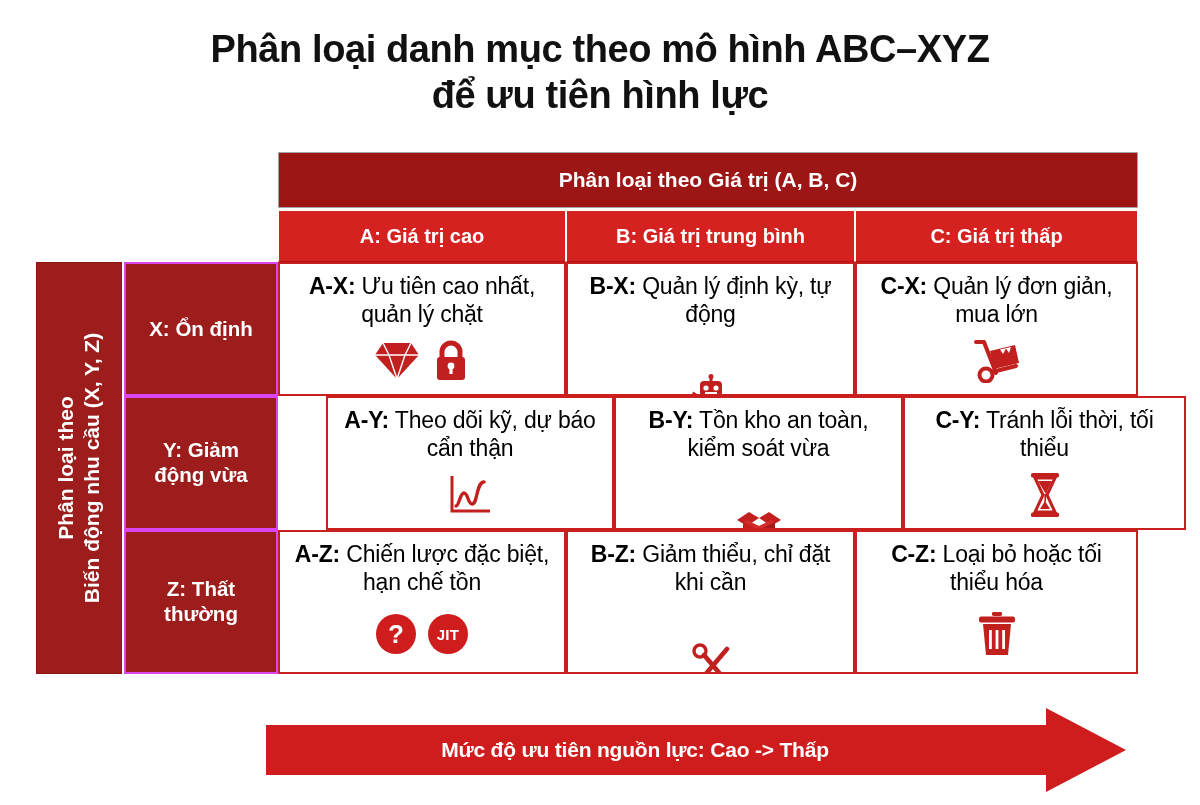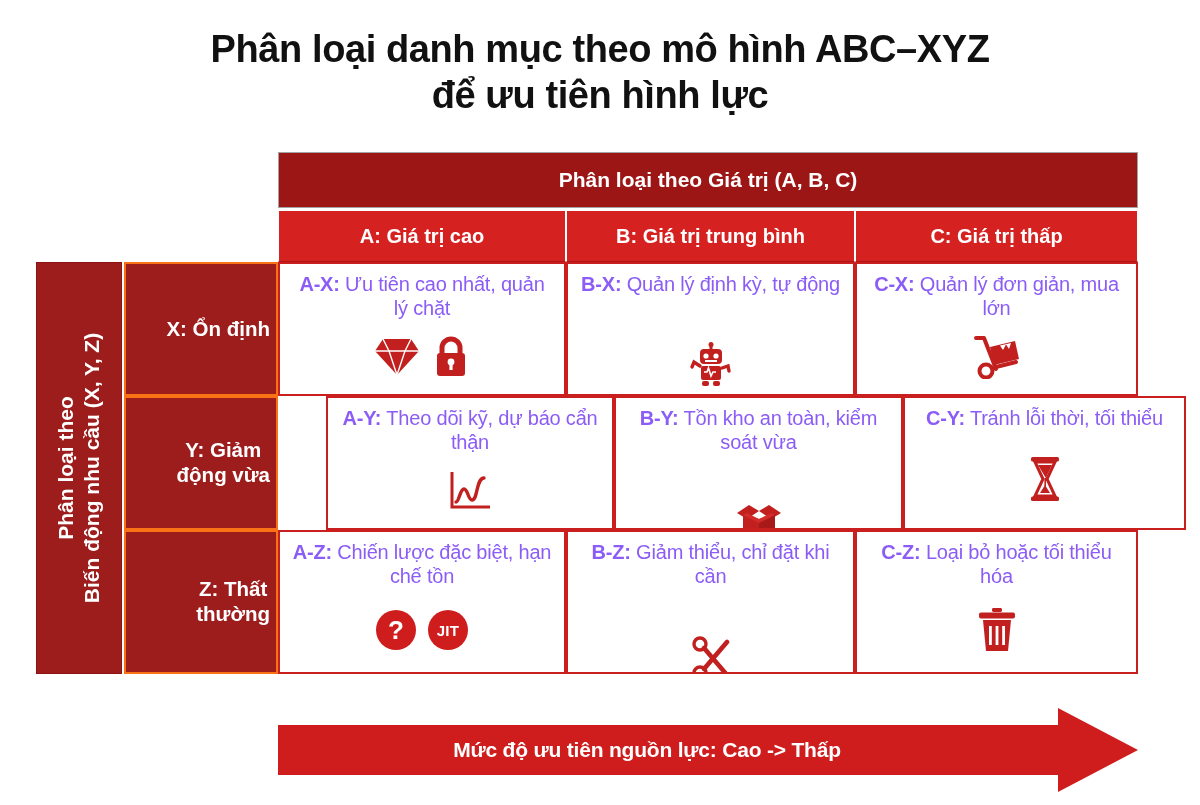"A-X: Ưu tiên cao nhất," .cell-text { color: #8b5cf6 -> #000000; font-size: 20px -> 23px }
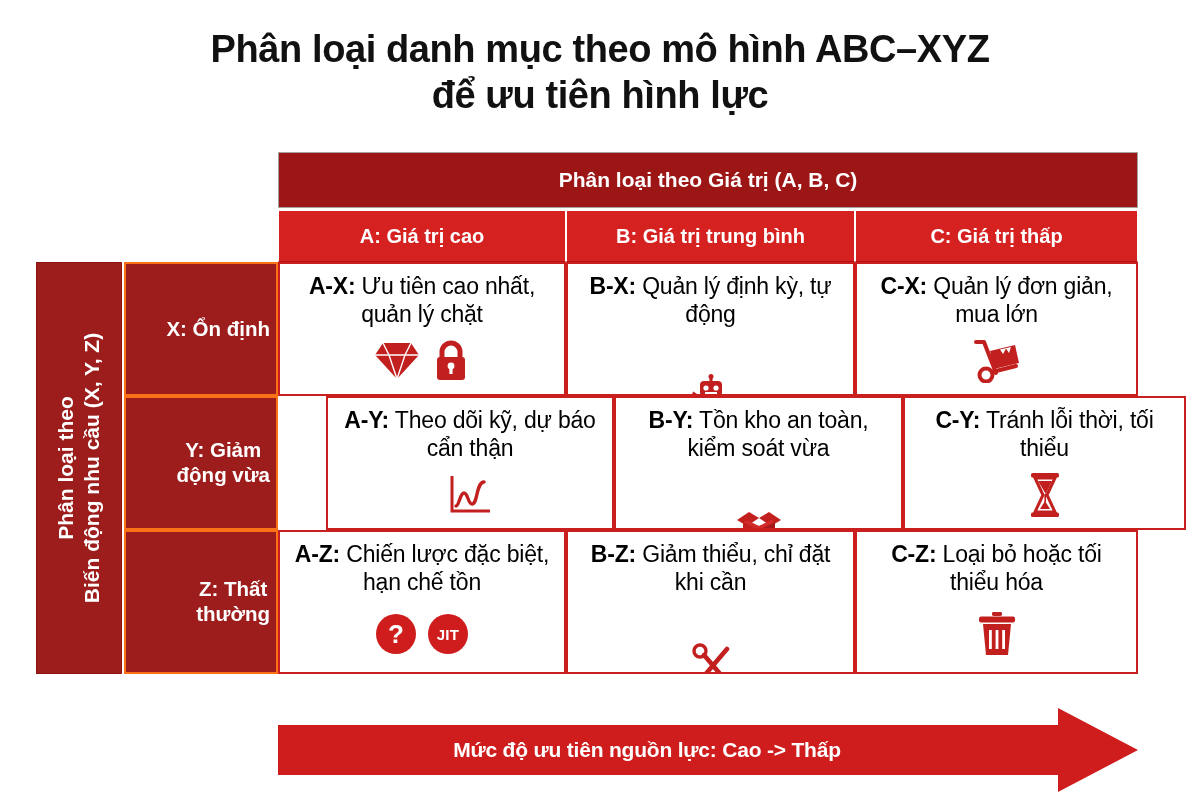"X: Ổn định" .row-header { border: 2px solid #f97316 -> 2px solid #d946ef; justify-content: flex-end -> center }
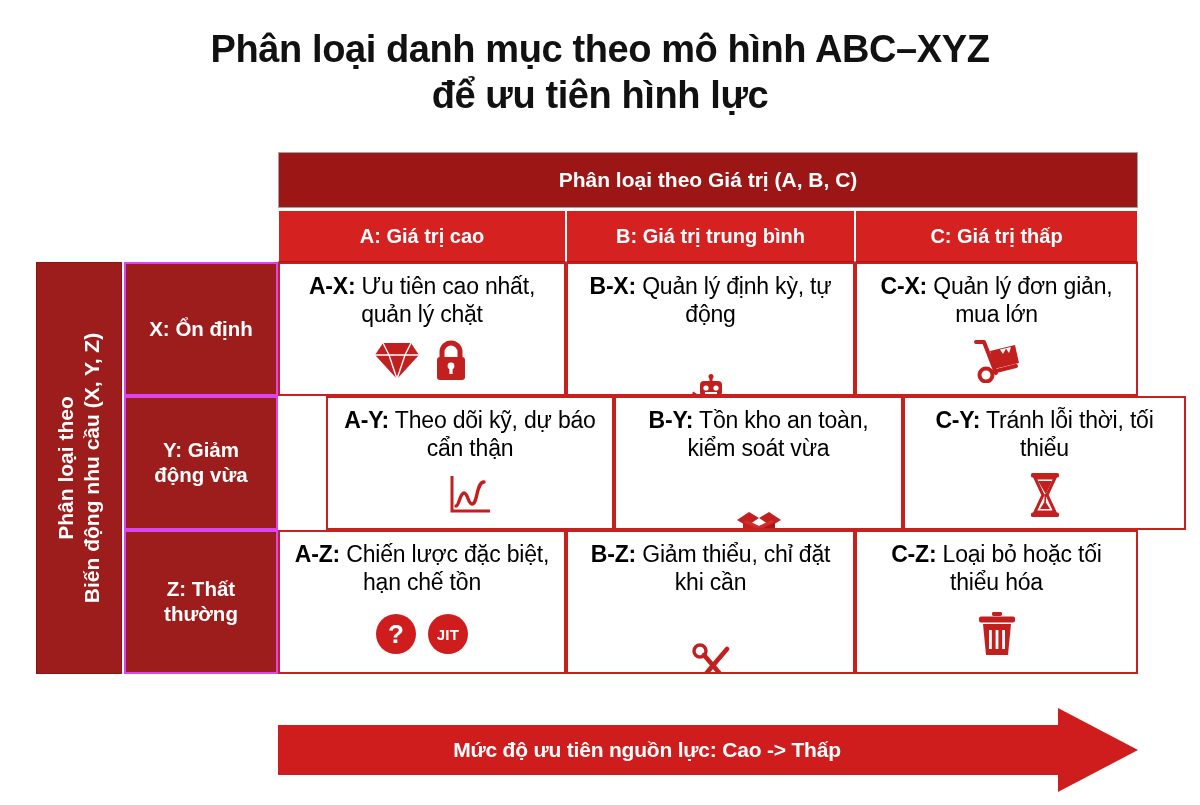"Mức độ ưu tiên nguồn" .priority-arrow { left: 278px -> 266px }
